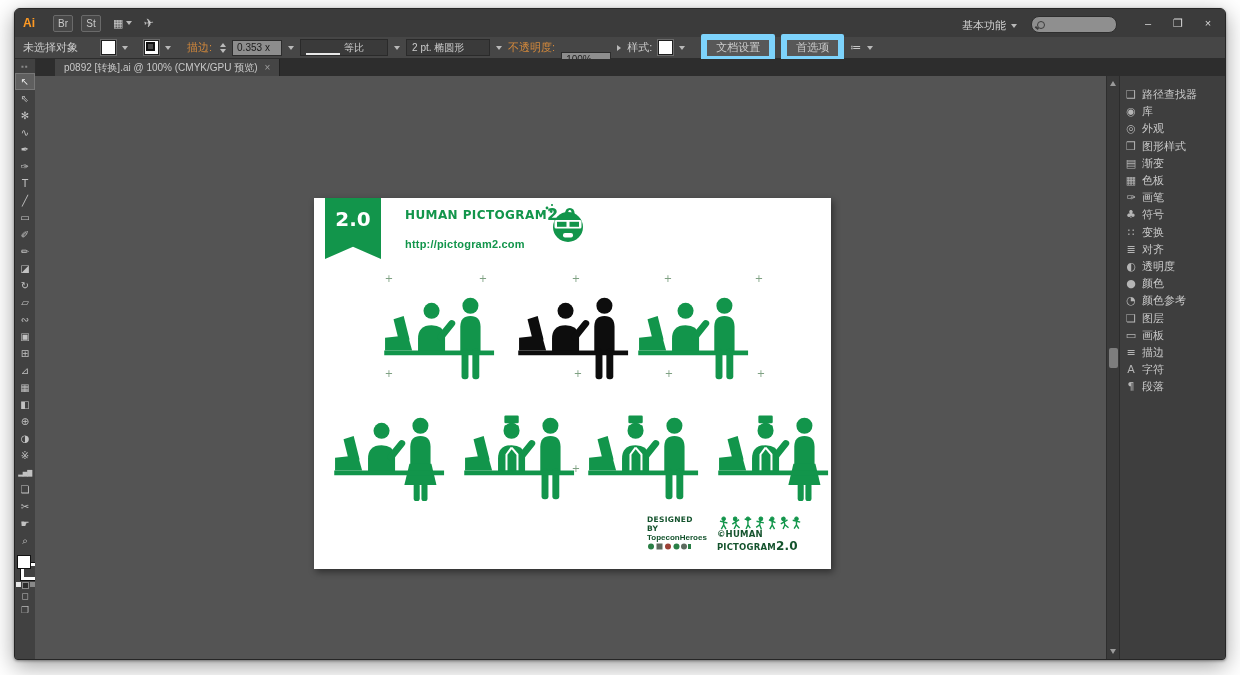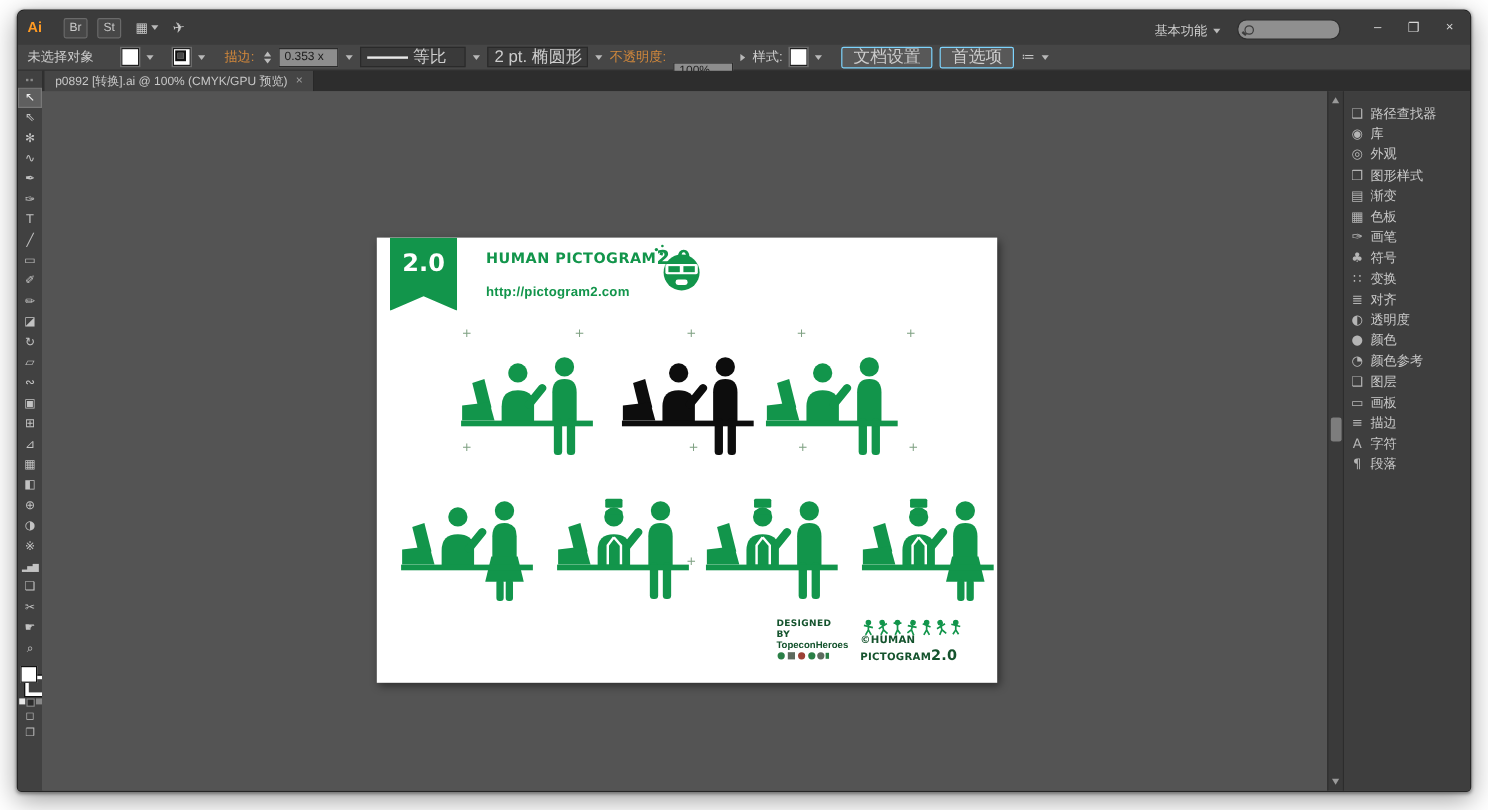"等比" .darkfield { align-items: center -> flex-end; font-size: 14px -> 10px }
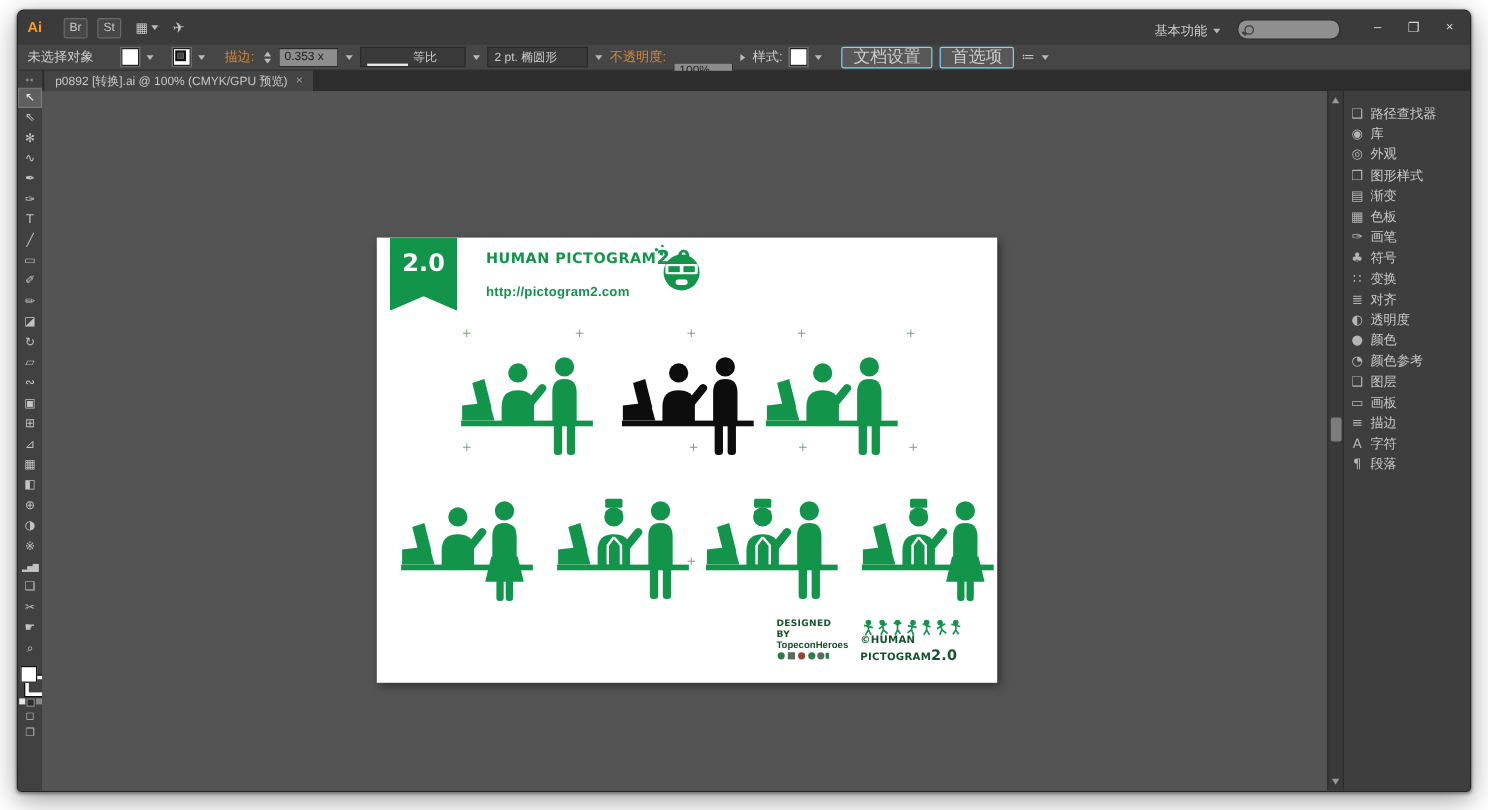"文档设置" .cb-btn { border: 1px solid #7dd3fc -> 6px solid #7dd3fc; font-size: 14px -> 11px }
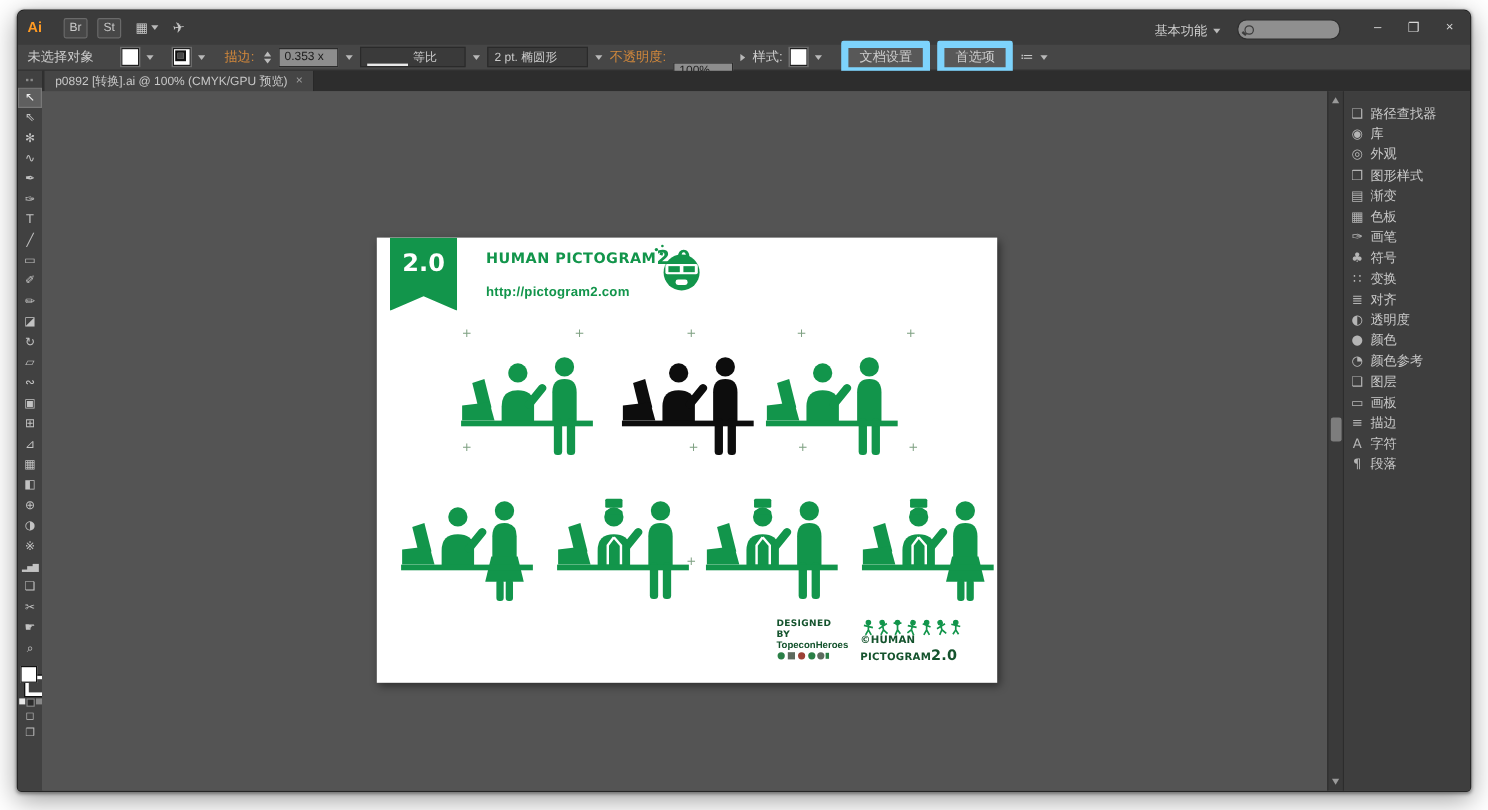"p0892 [转换].ai @ 100% (CMYK/GPU" .doc-tab { margin-left: 2px -> 20px }
